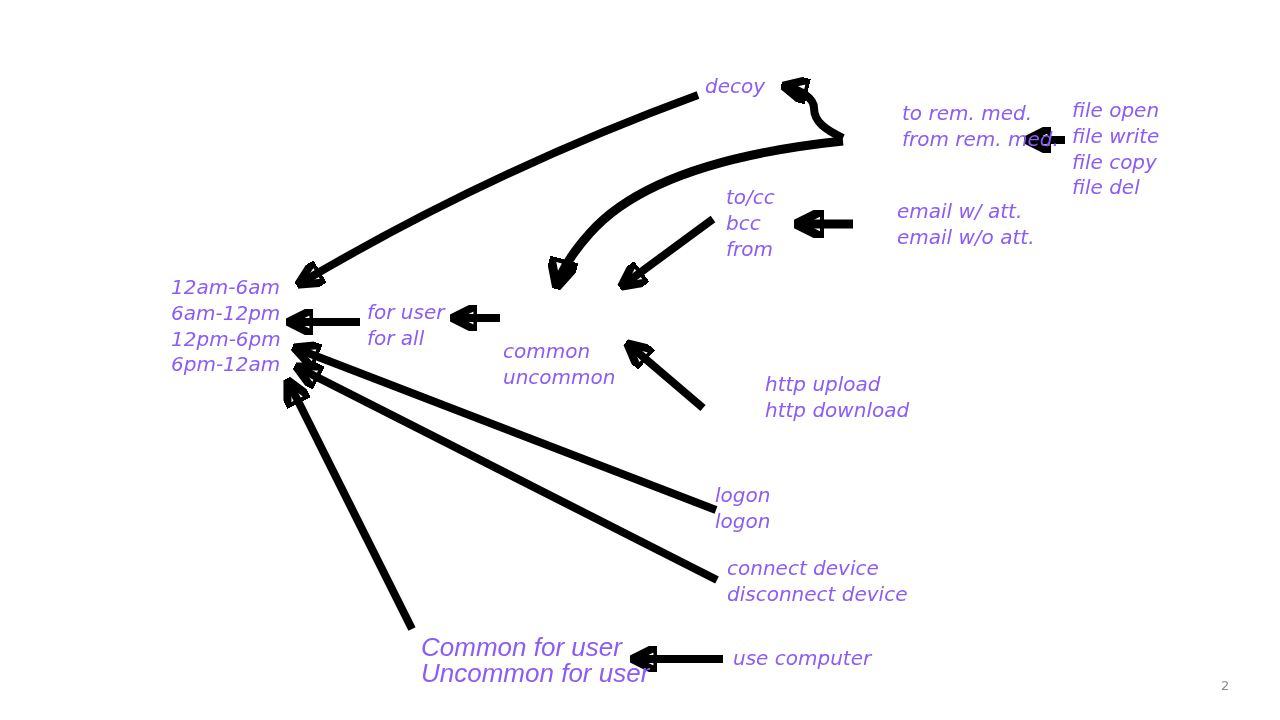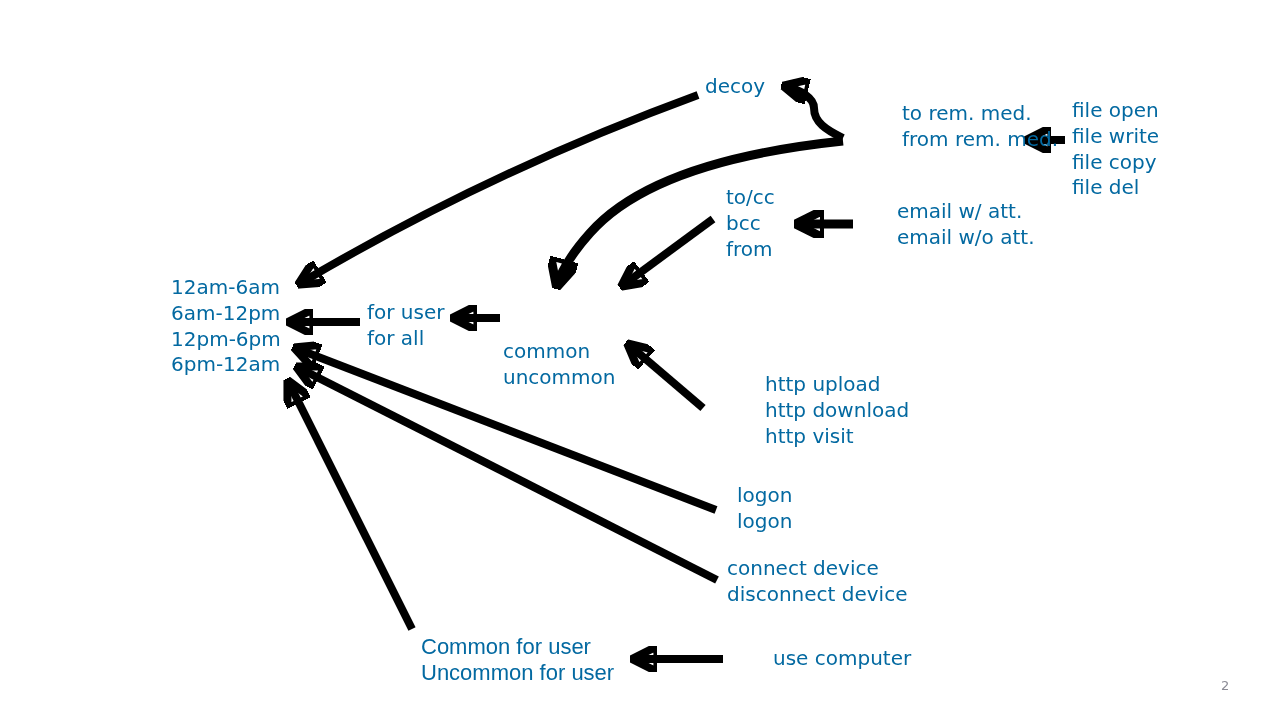"decoy" .node { color: #0369a1 -> #8b5cf6; font-style: none -> italic }
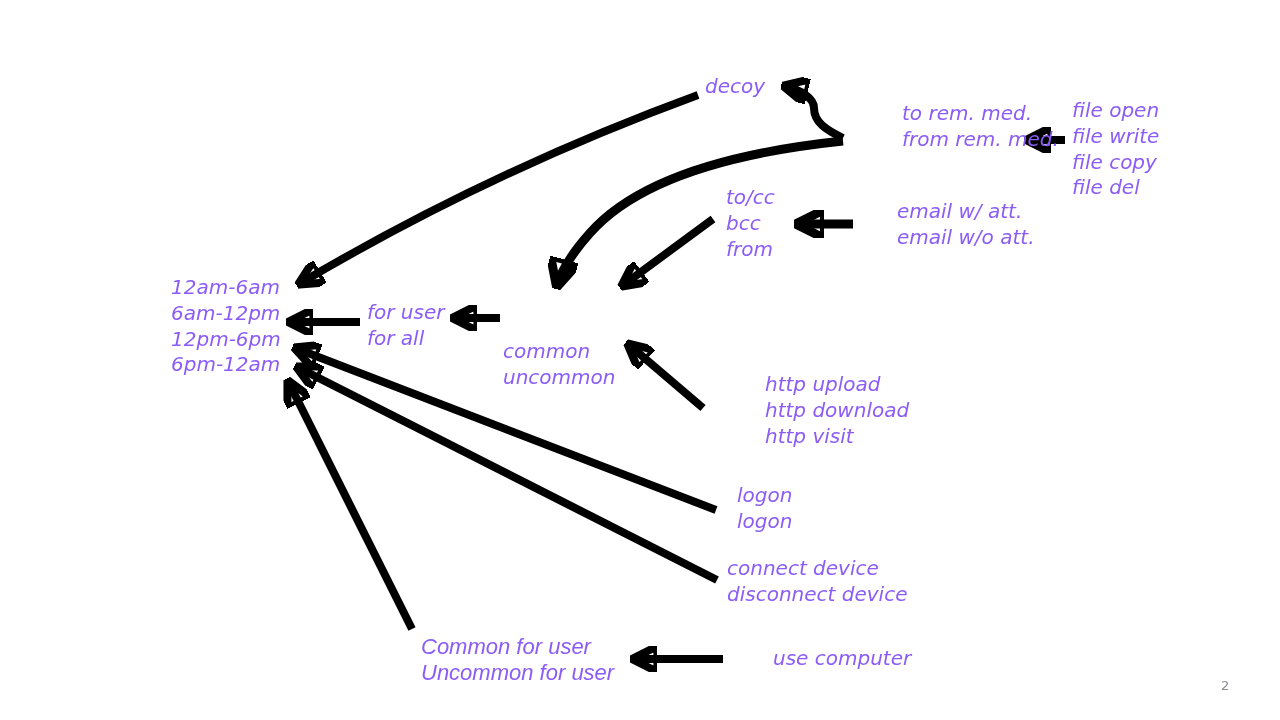"http visit" span { html: <span>http visit</span> -> none }
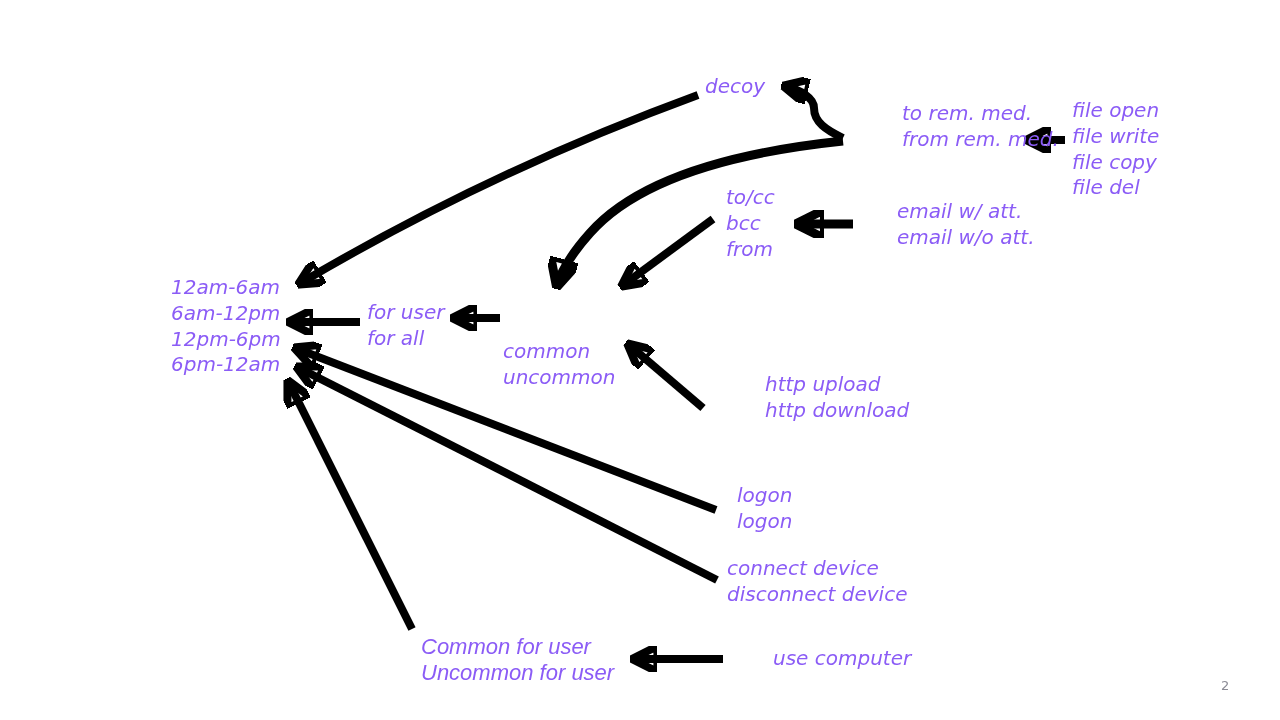"logon" div.node { left: 737px -> 715px }
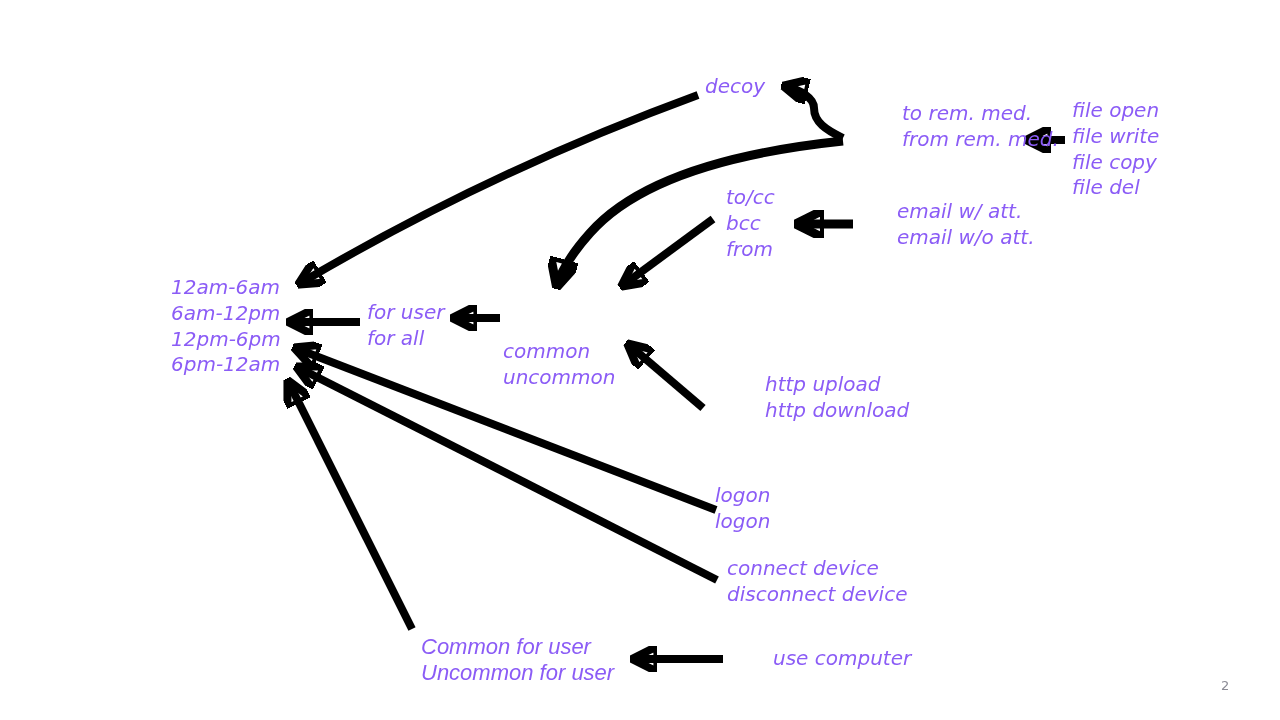"Common for user" .node-narrow { font-size: 22px -> 26px }
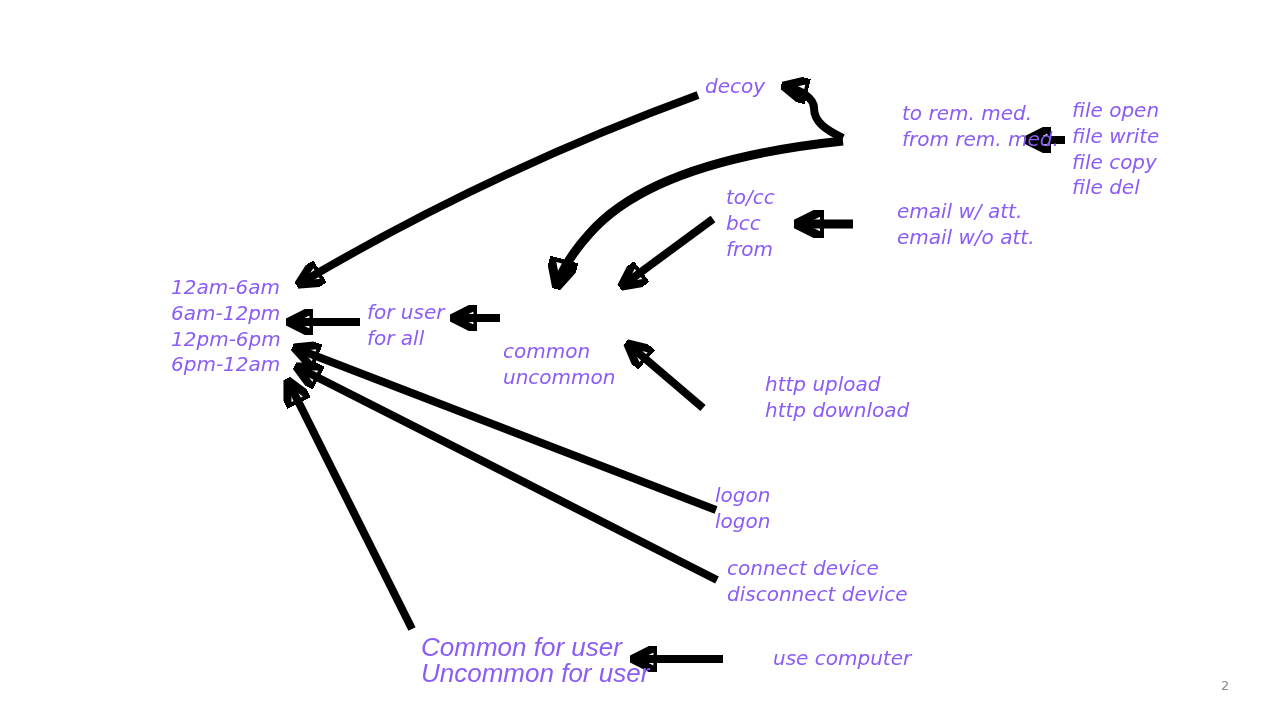"use computer" div.node { margin-left: 40px -> none }
